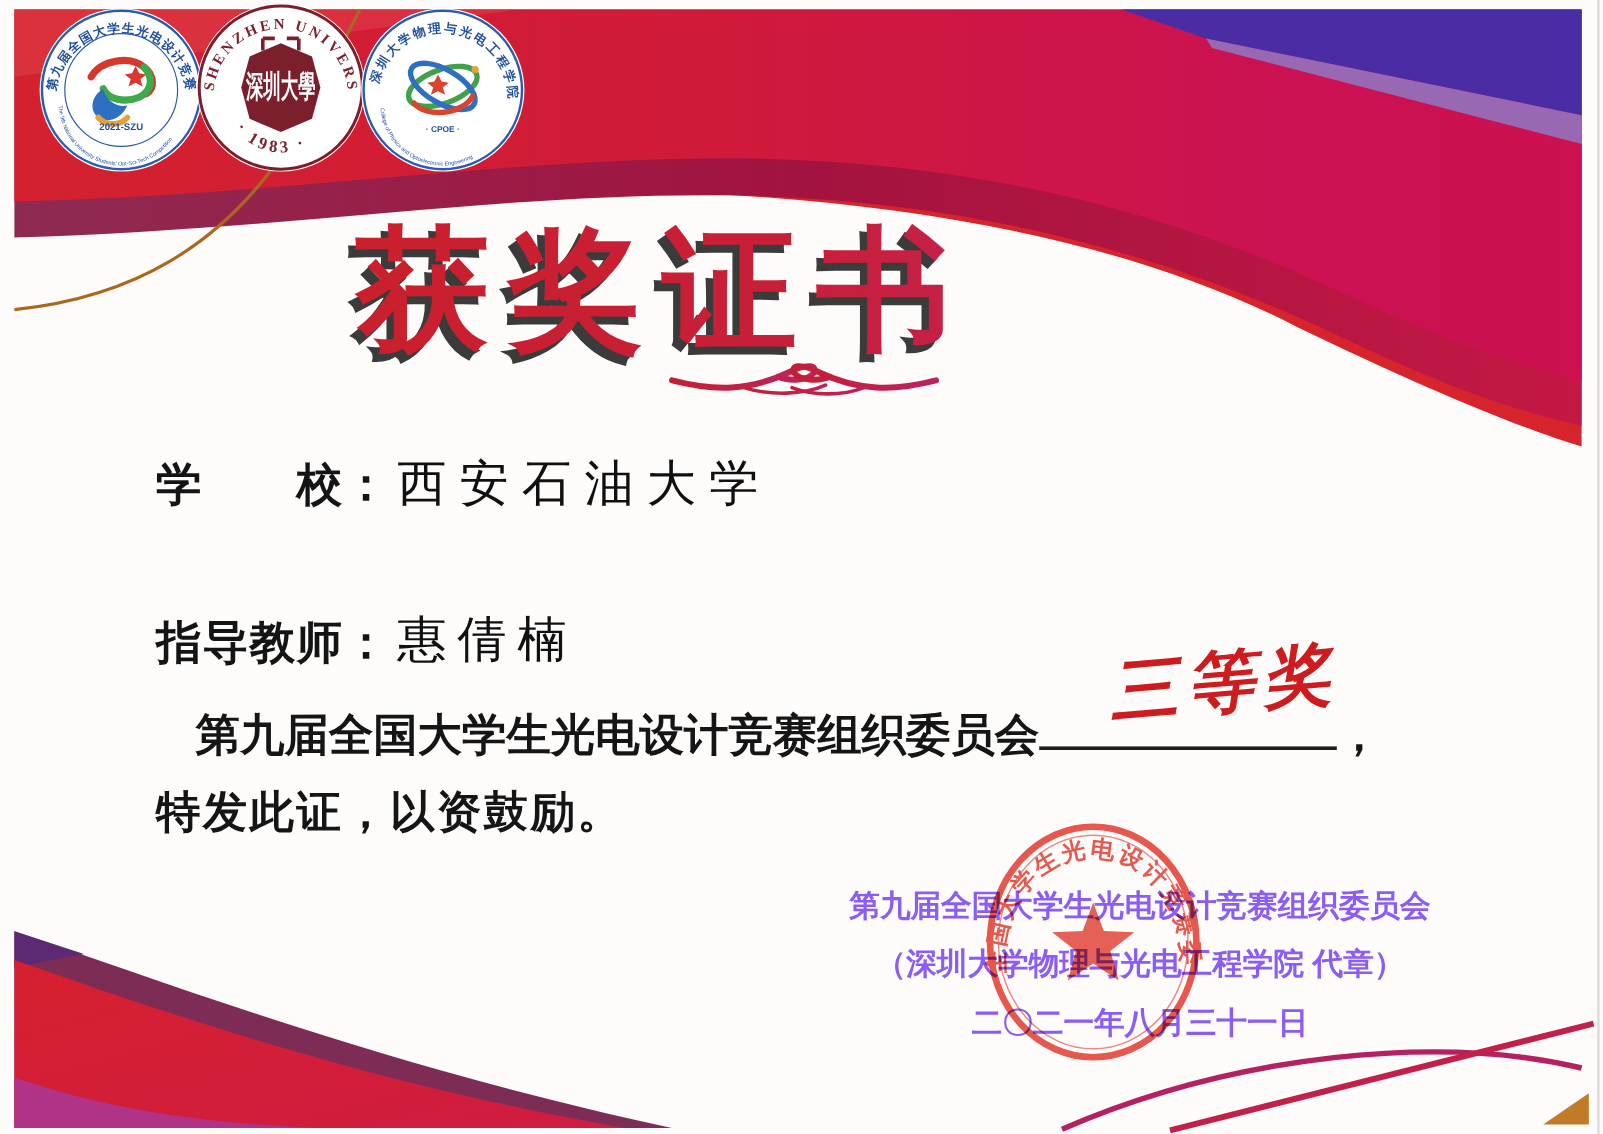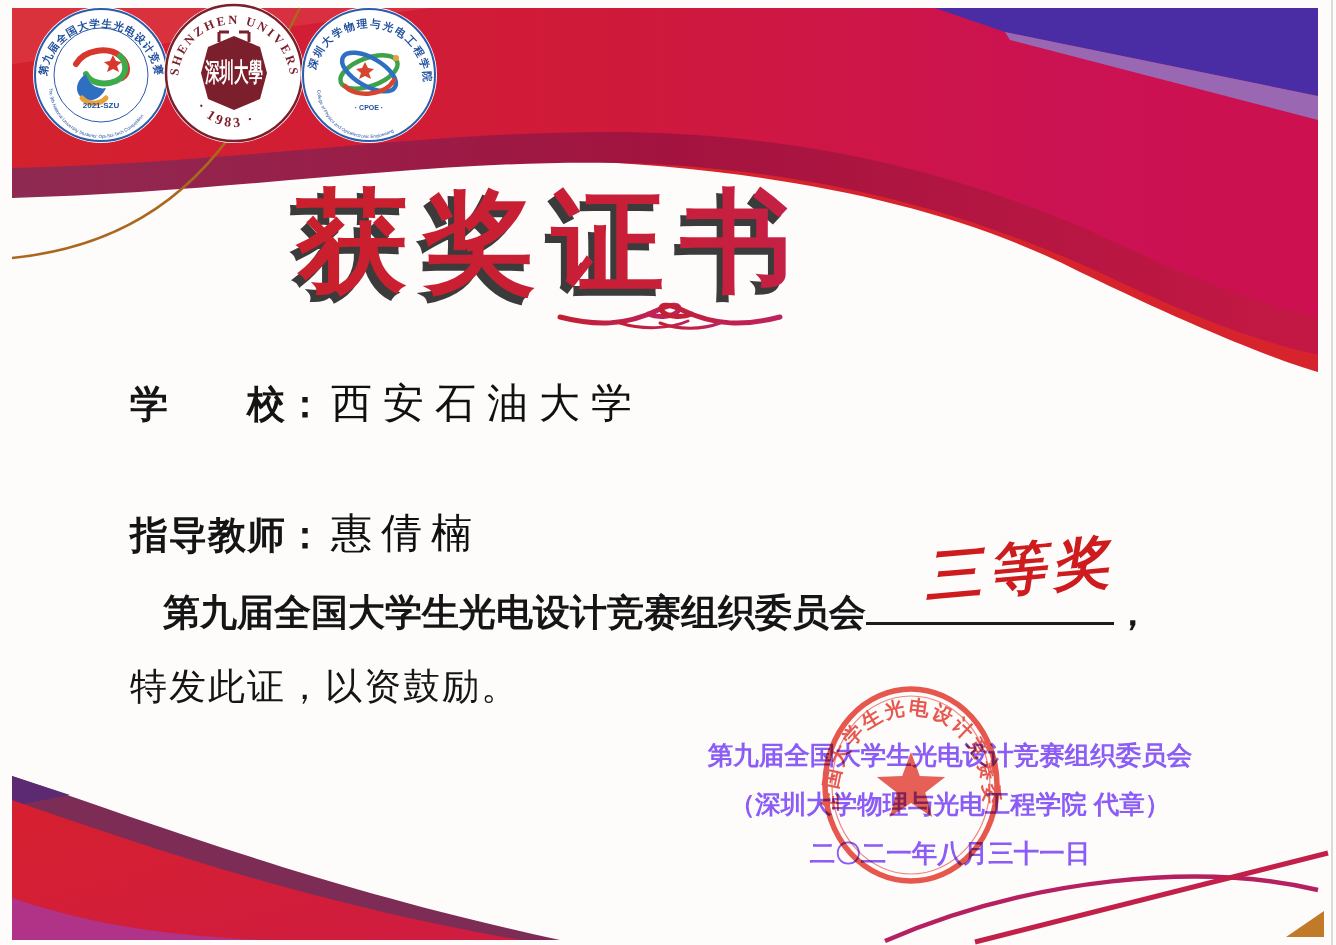"特发此证，以资鼓励。" .closing-line { font-weight: 400 -> 700; margin-top: 10px -> none }
